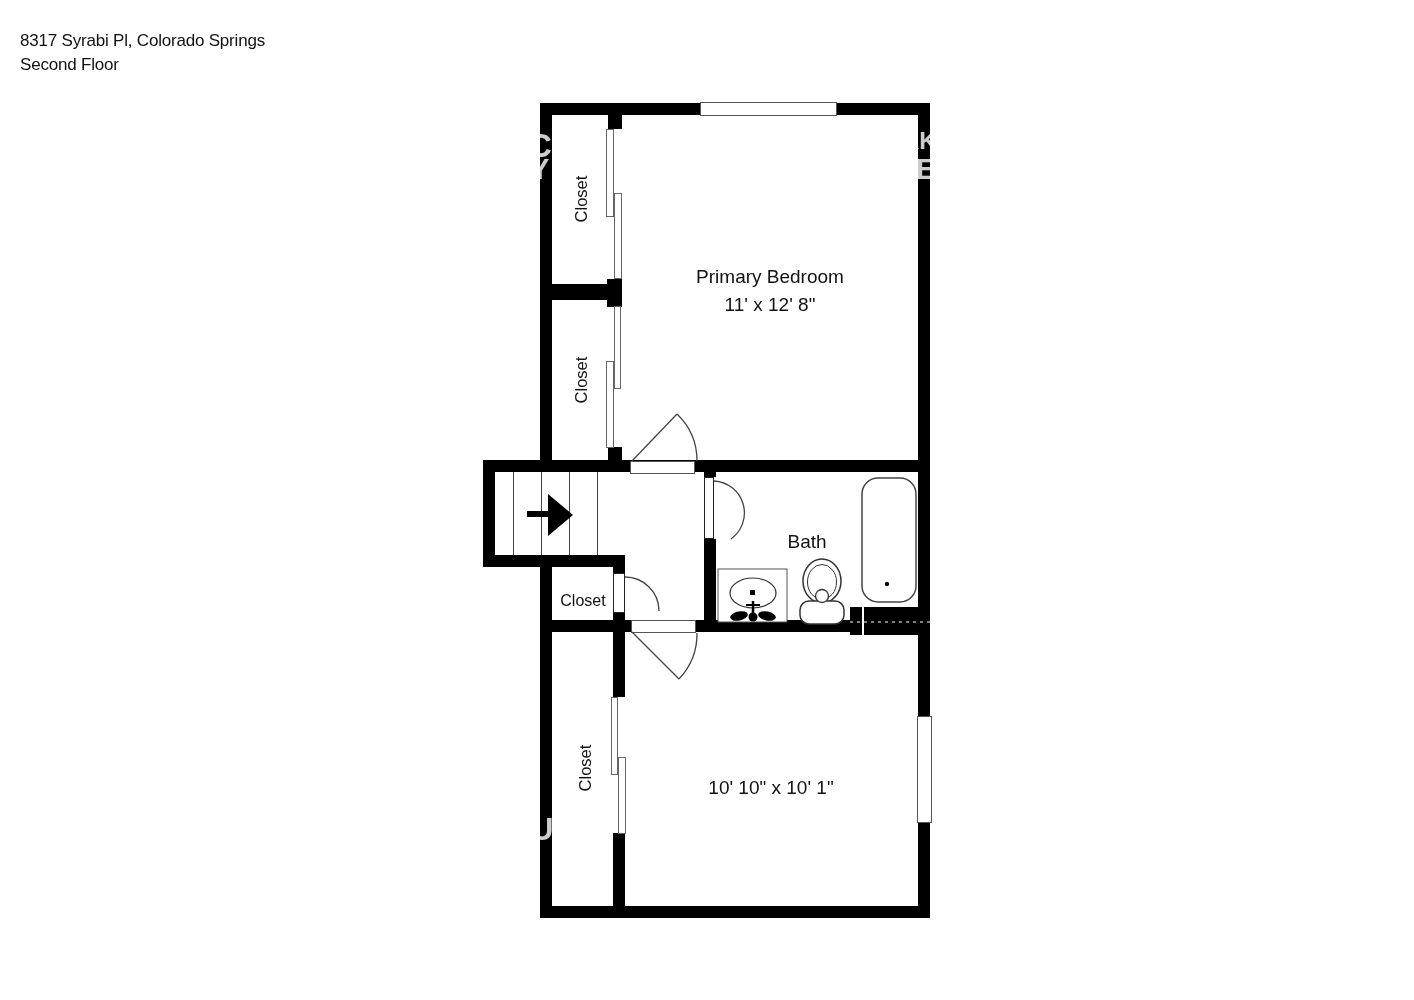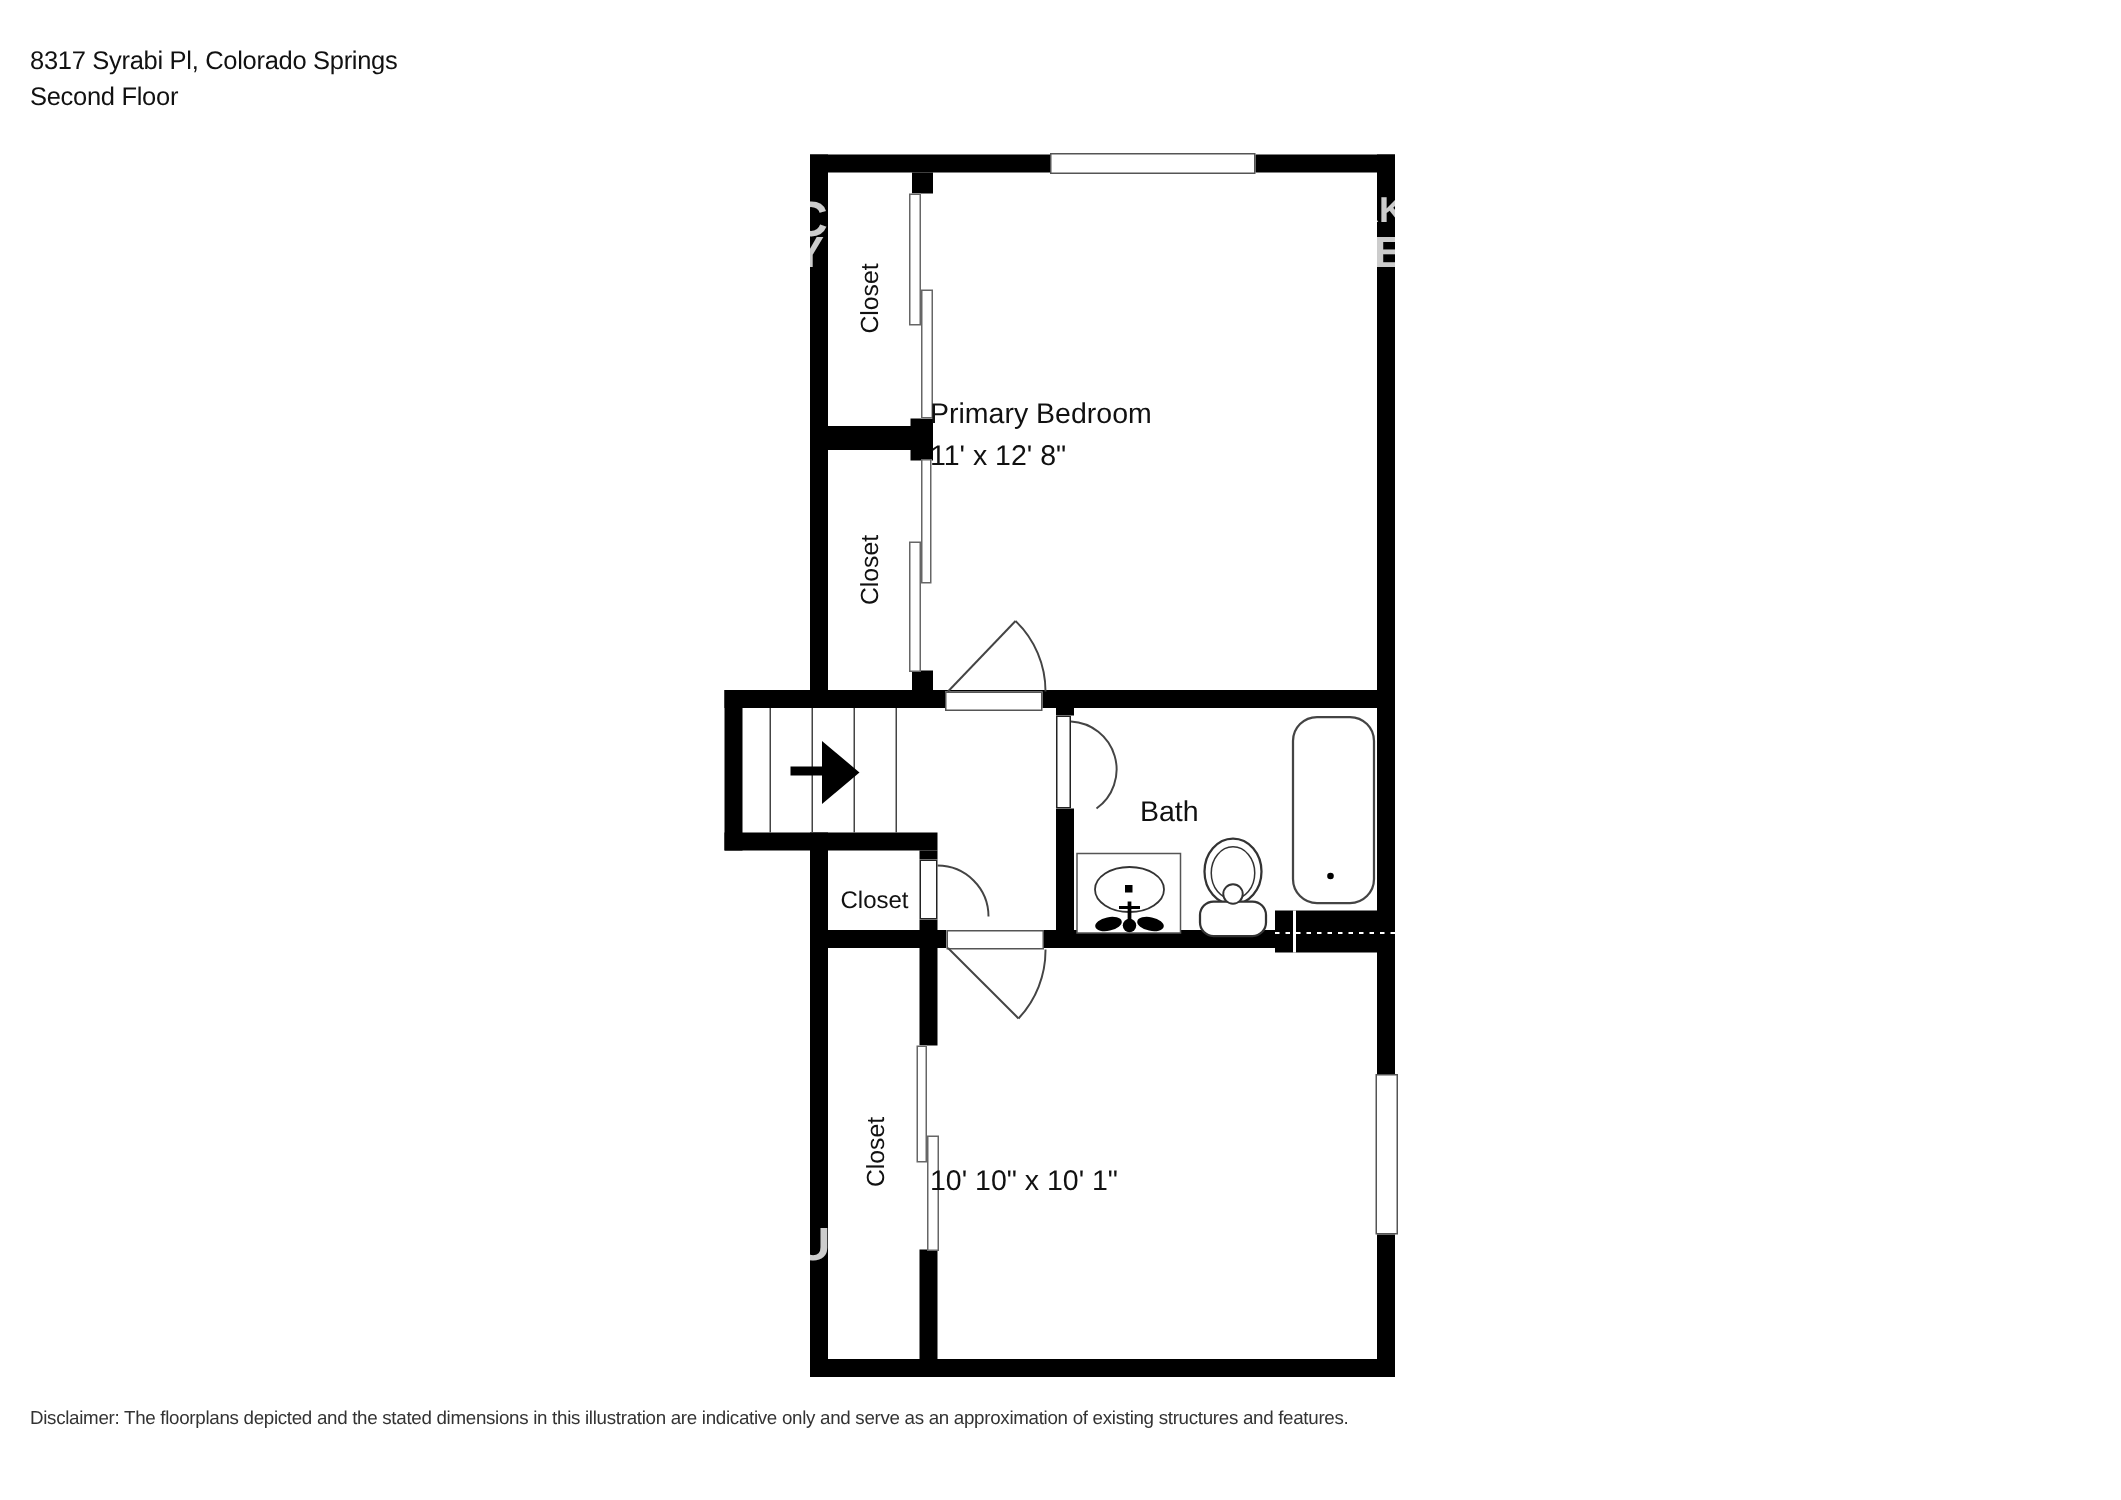"Primary Bedroom" .room-label { text-align: none -> center }
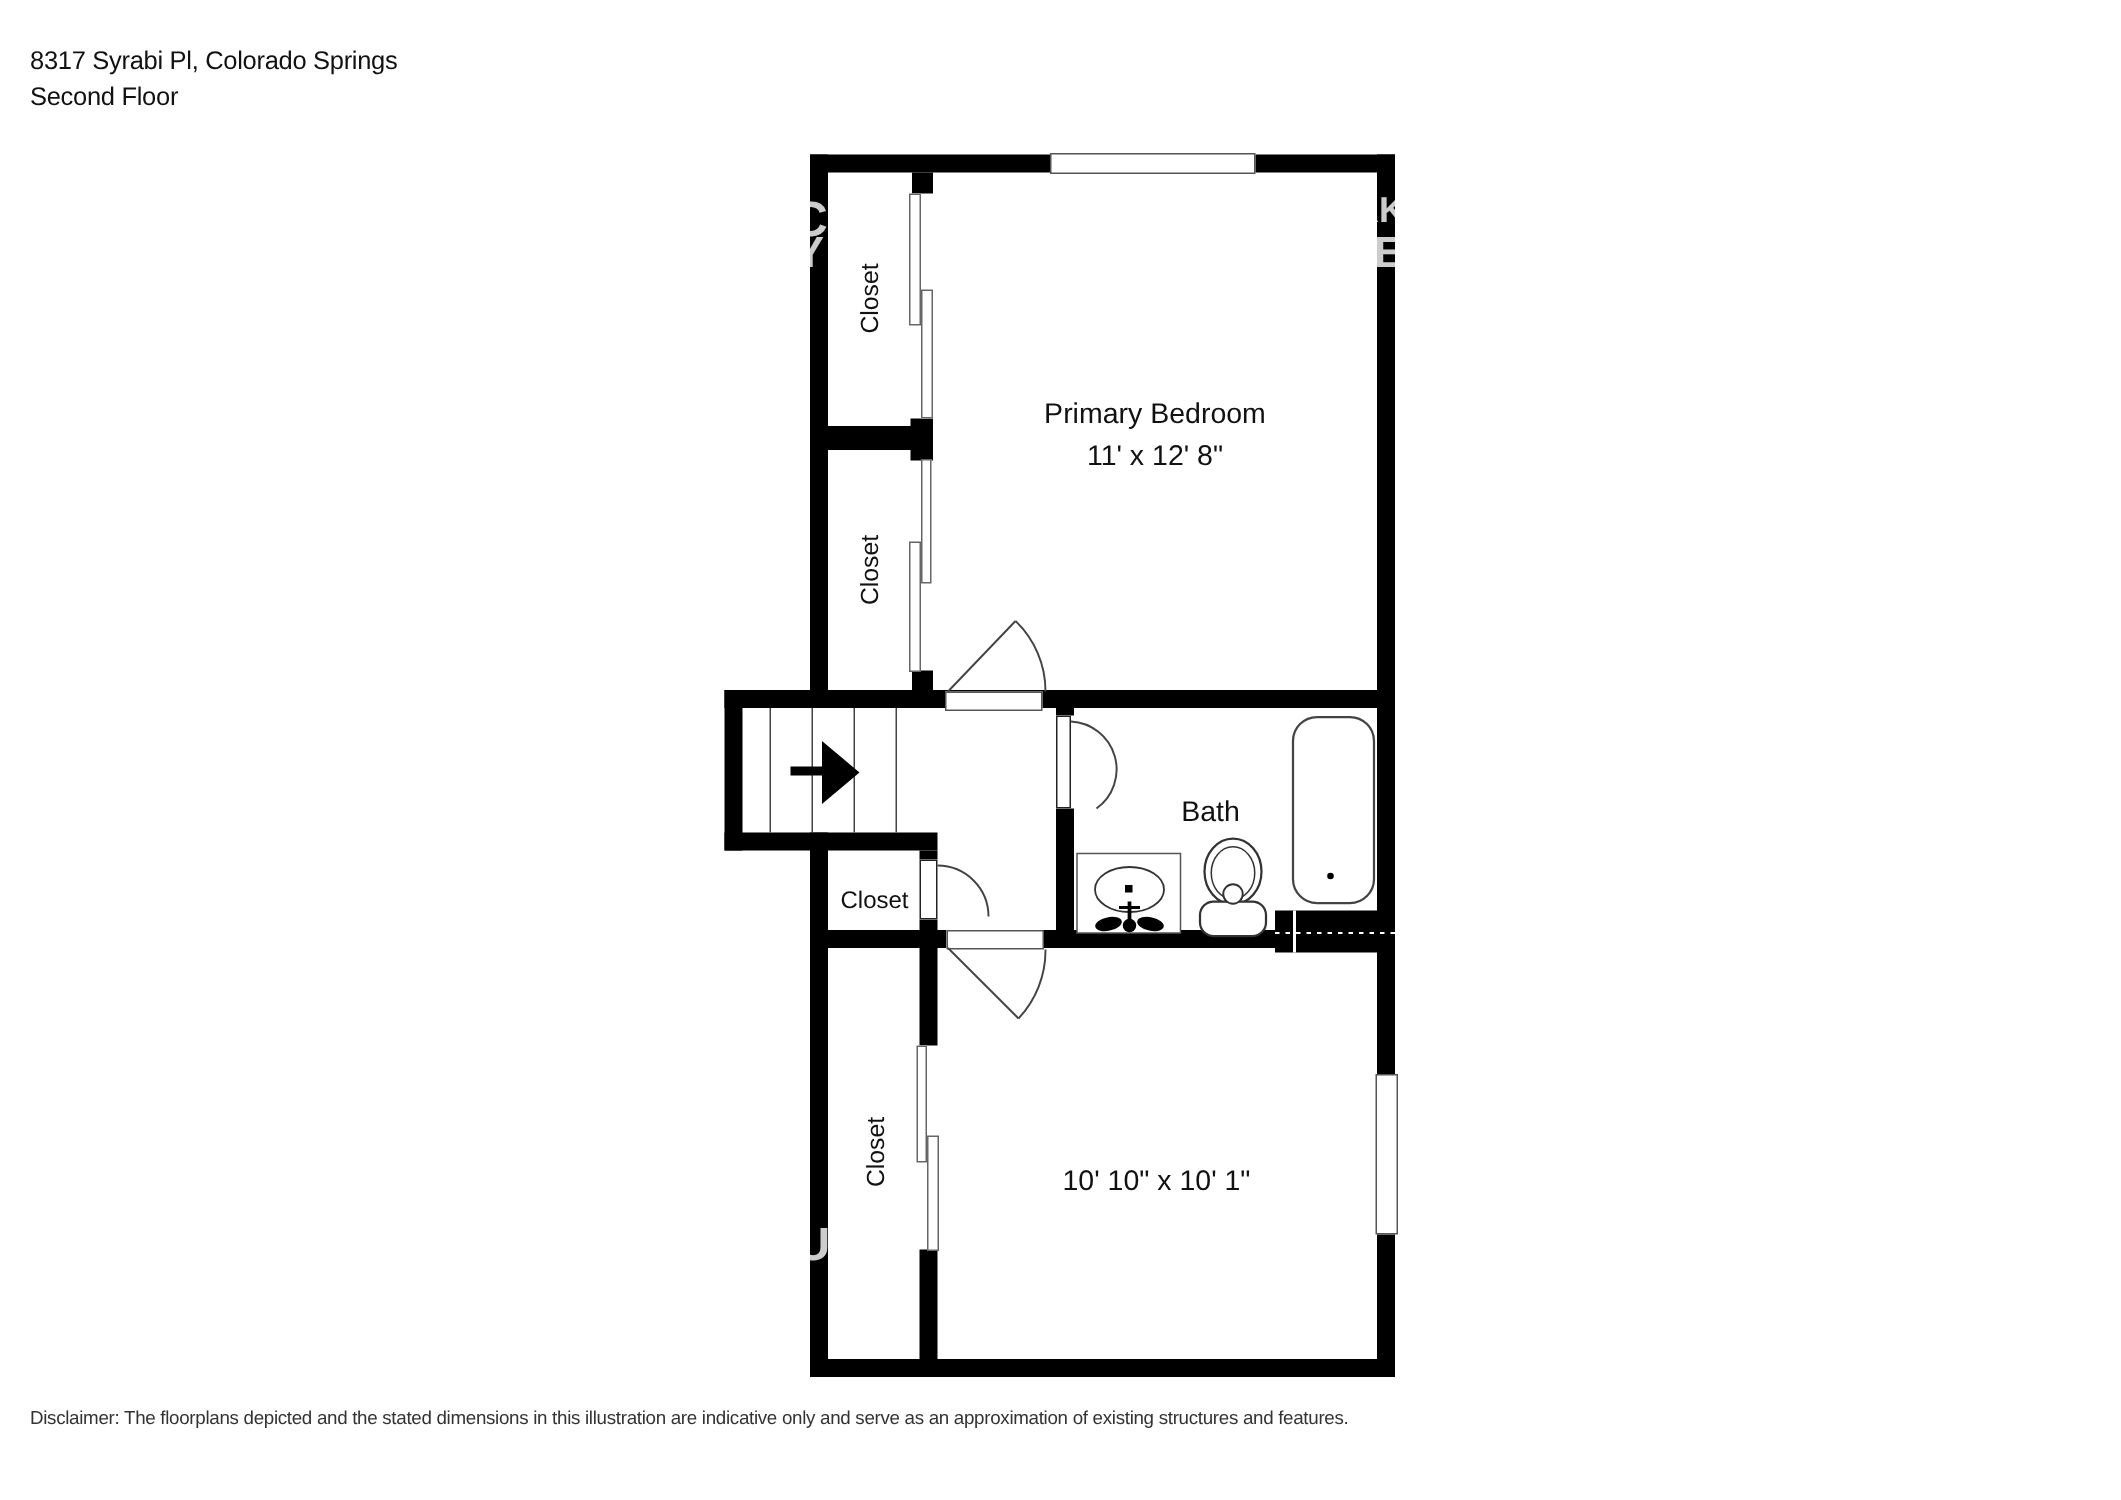"Disclaimer: The floorplans depicted and" div.disc { html: <div>Disclaimer: The floorplans depicted and the stated dimensions in this illustration are indicative only and serve as an approximation of existing structures and features.</div> -> none }
